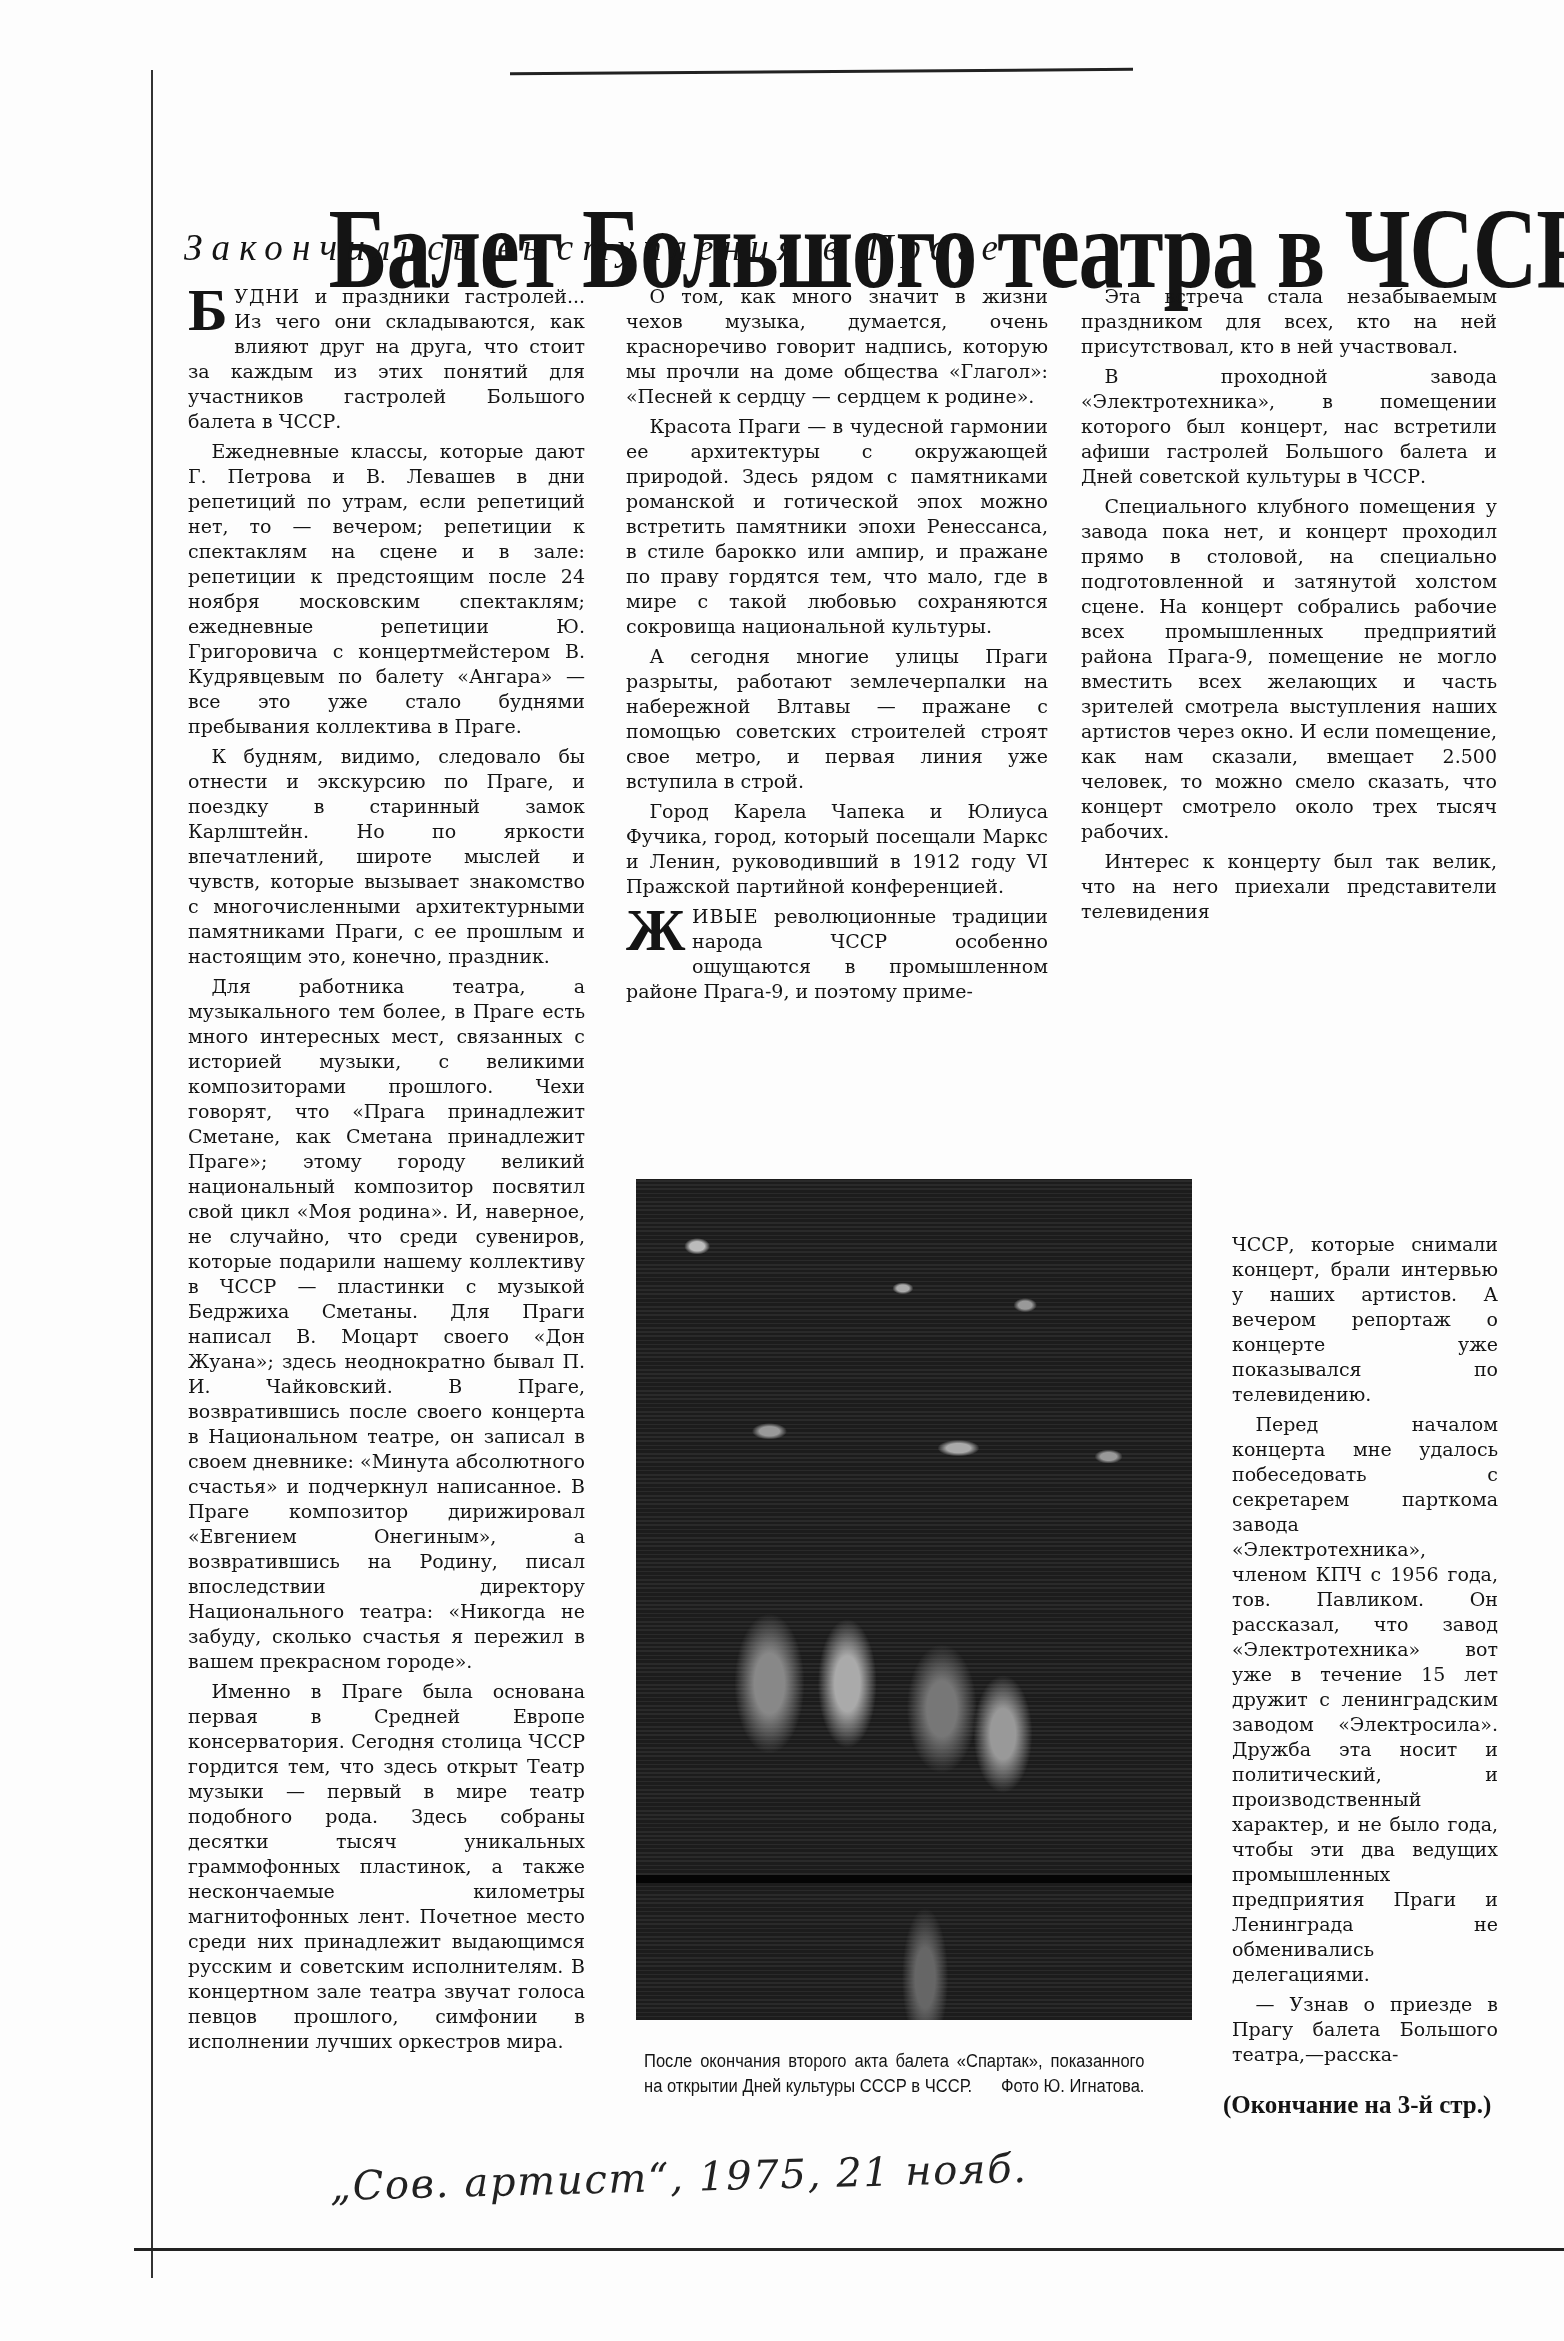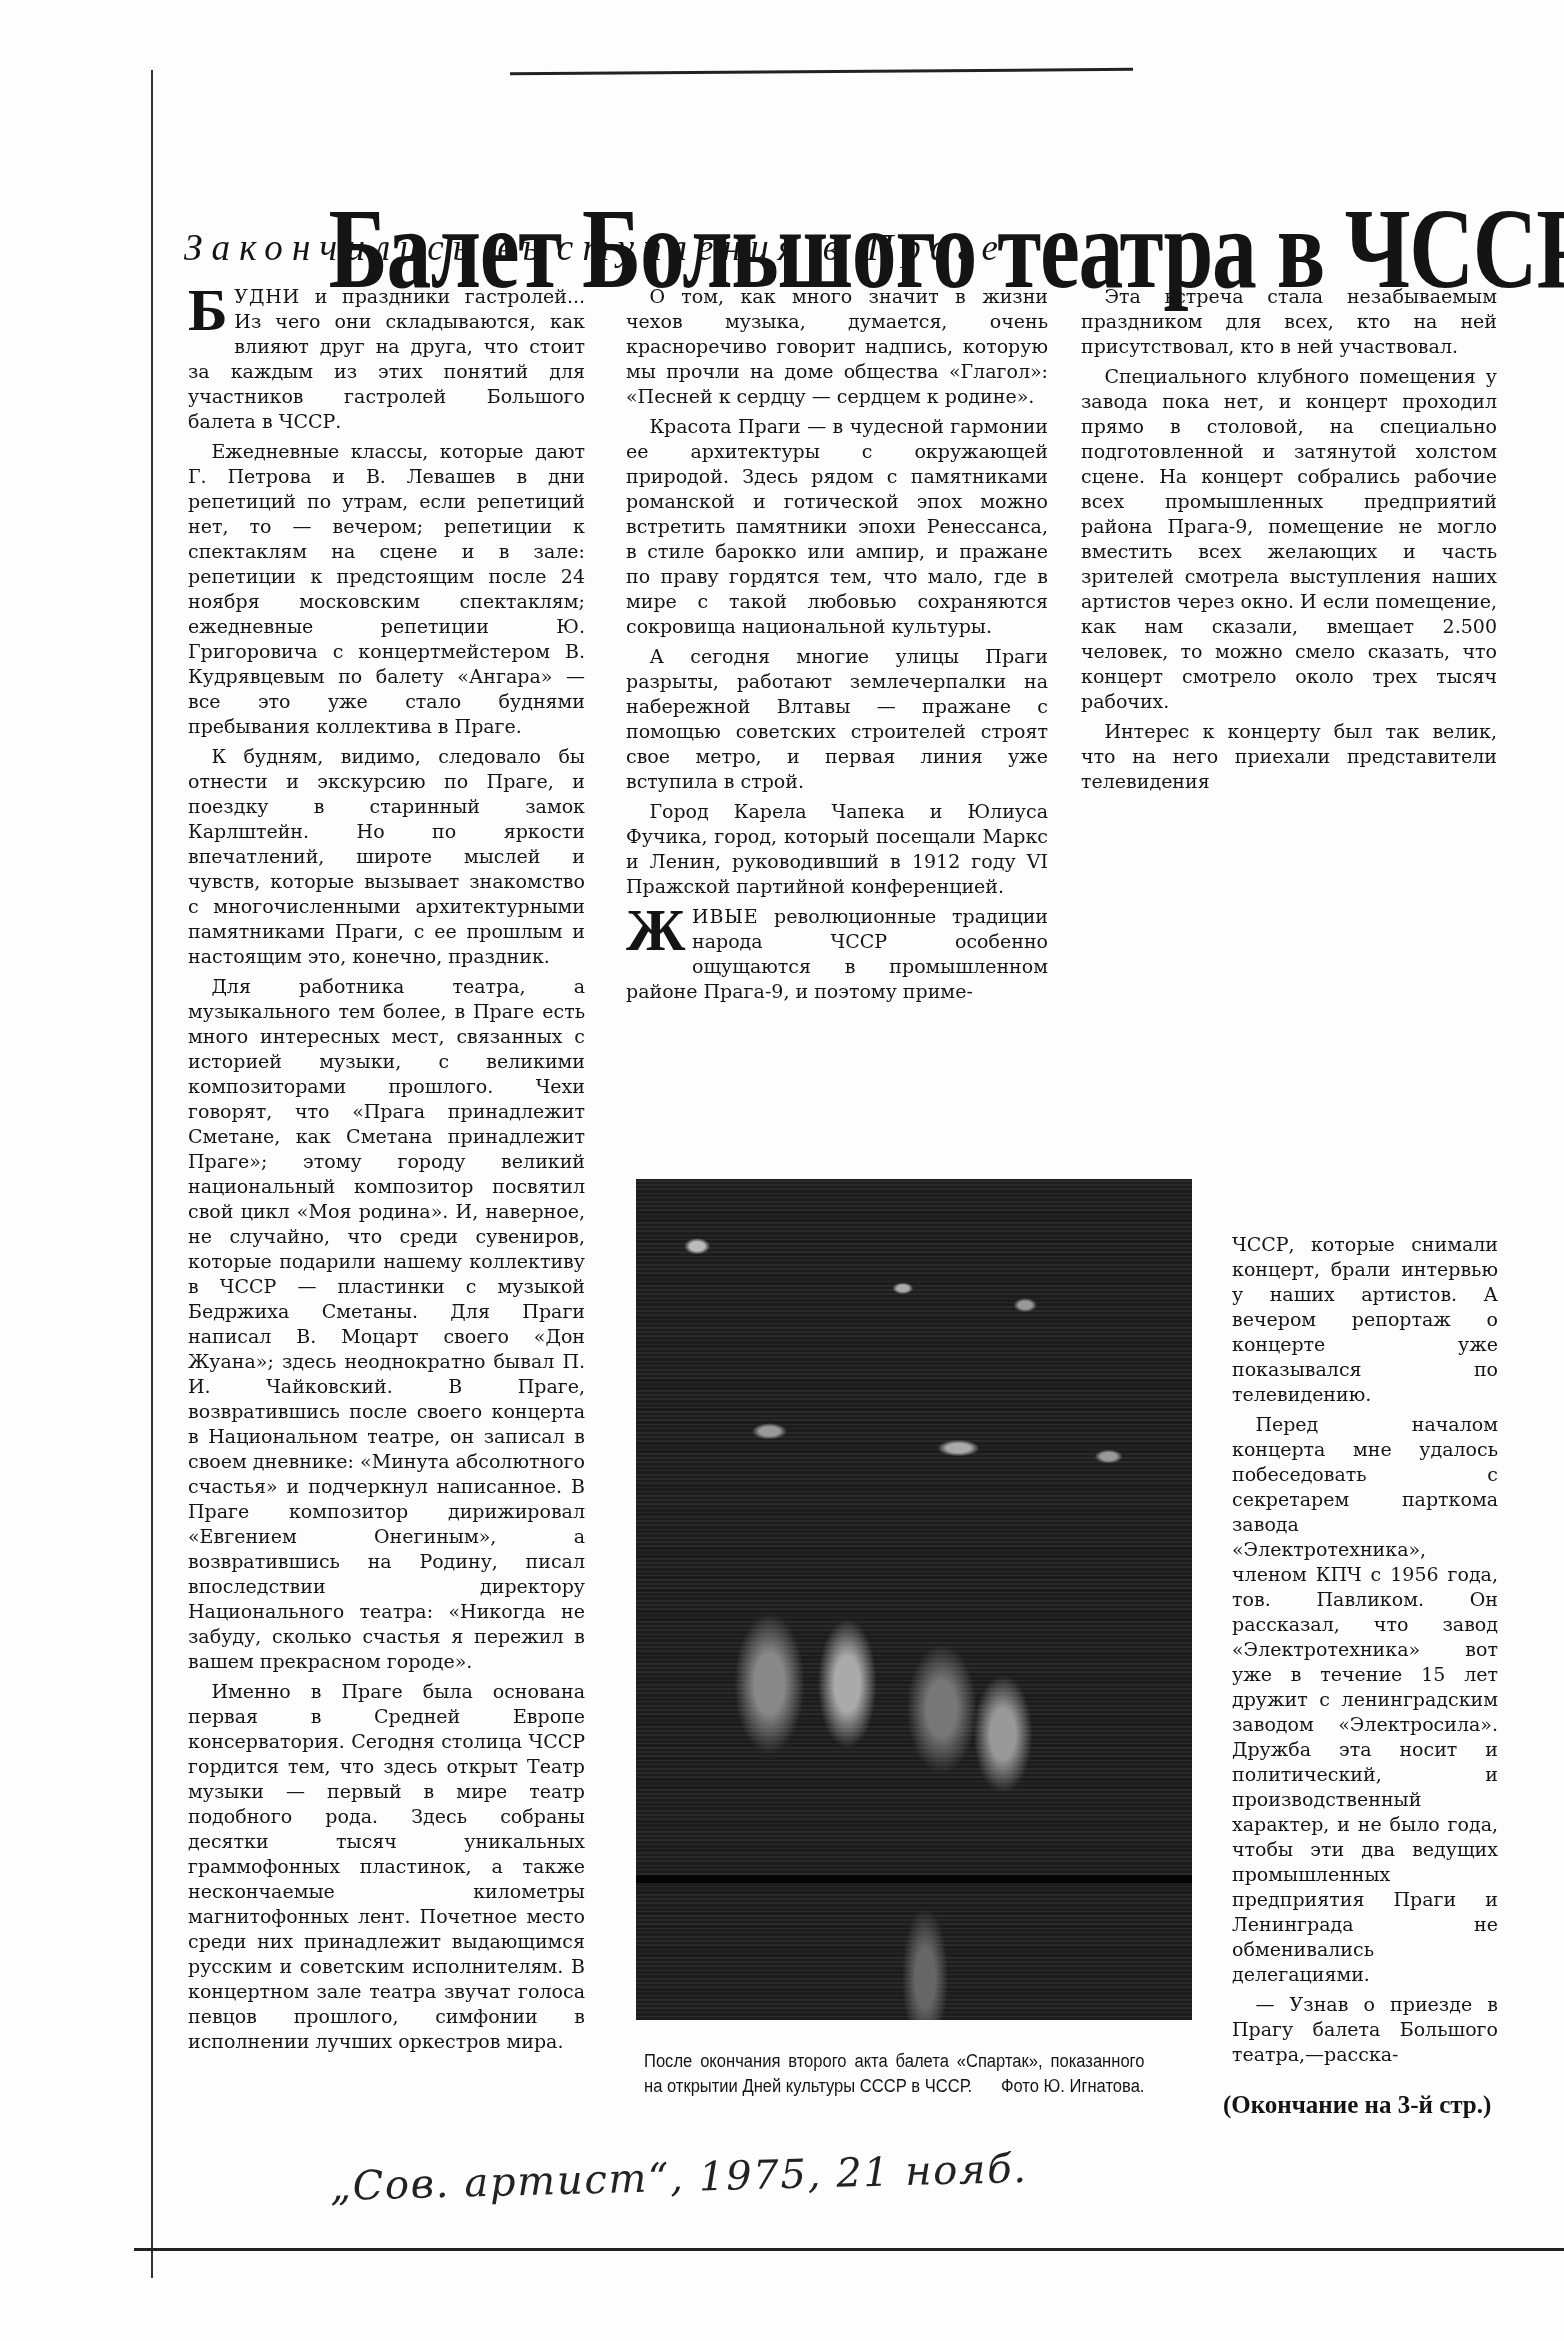"В проходной завода «Электротехника», в" p.gap { html: none -> <p>В проходной завода «Электротехника», в помещении которого был концерт, нас встретили афиши гастролей Большого балета и Дней советской культуры в ЧССР.</p> }
